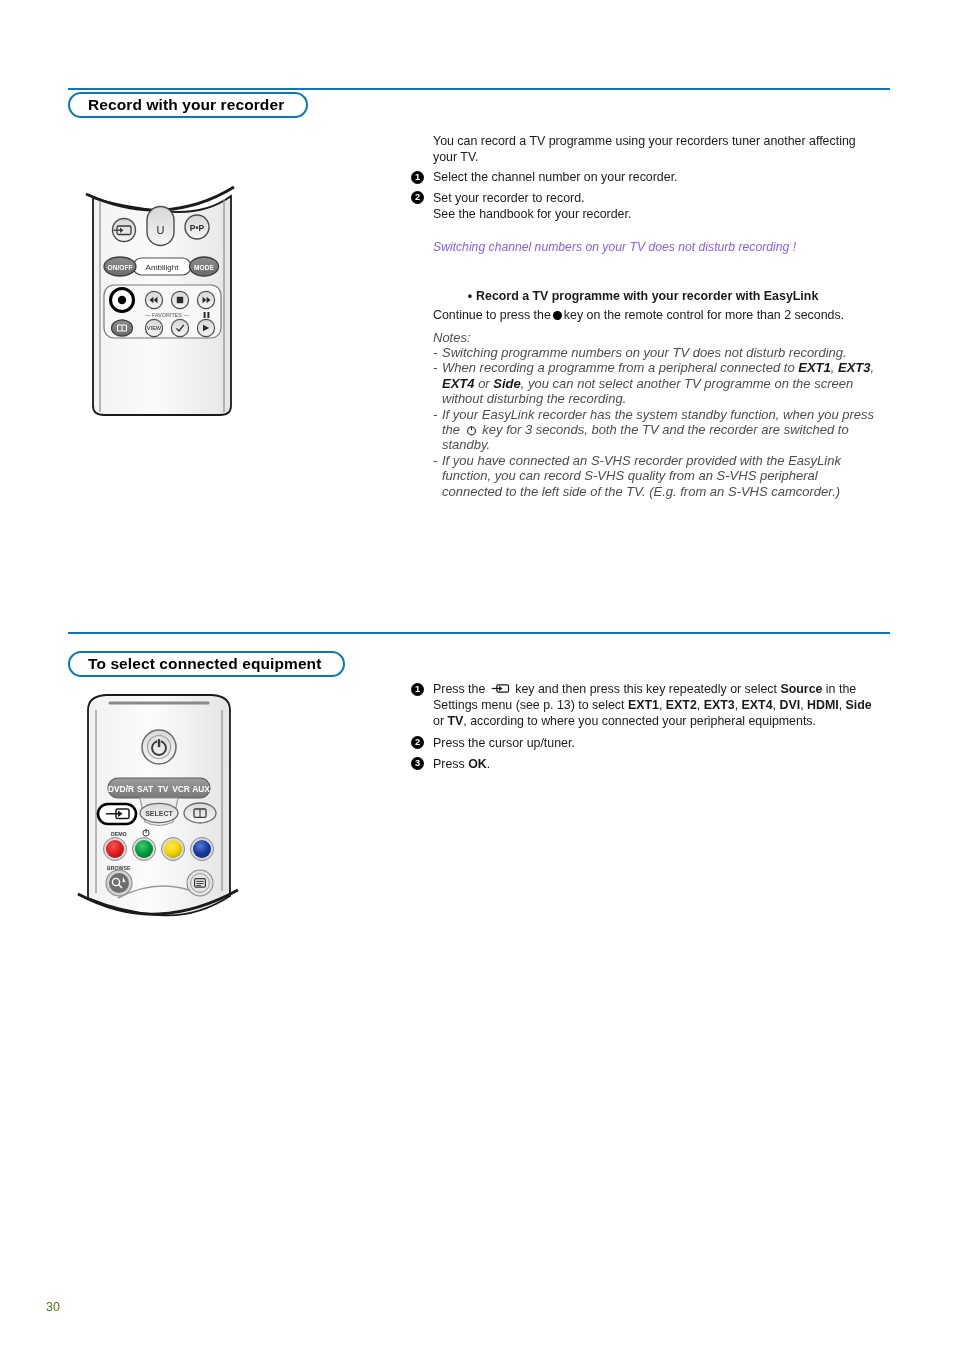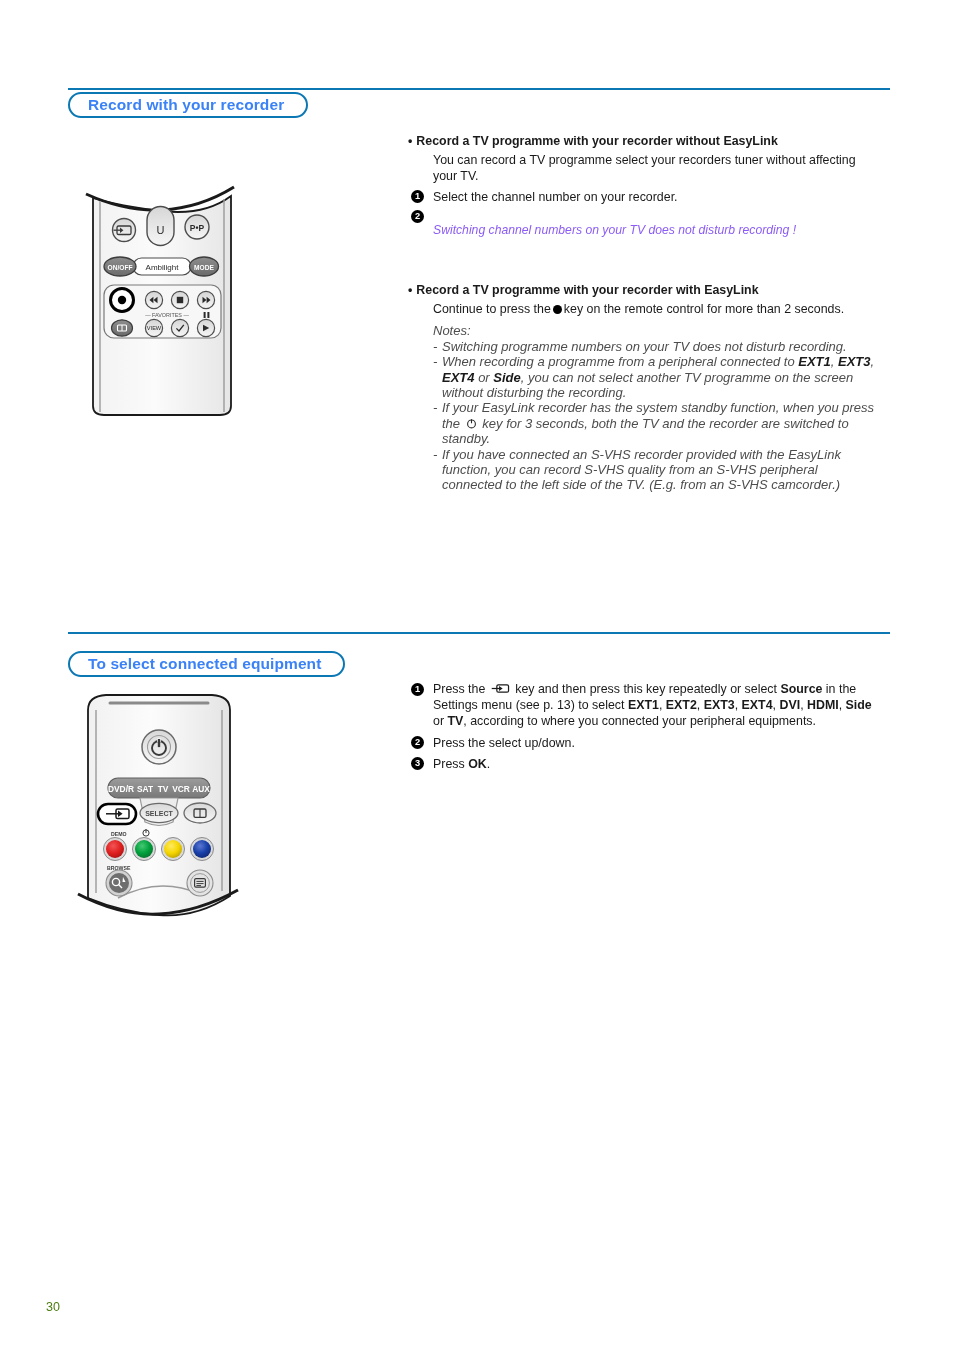"Record with your recorder" .pill-label { color: #3b82f6 -> #000000 }
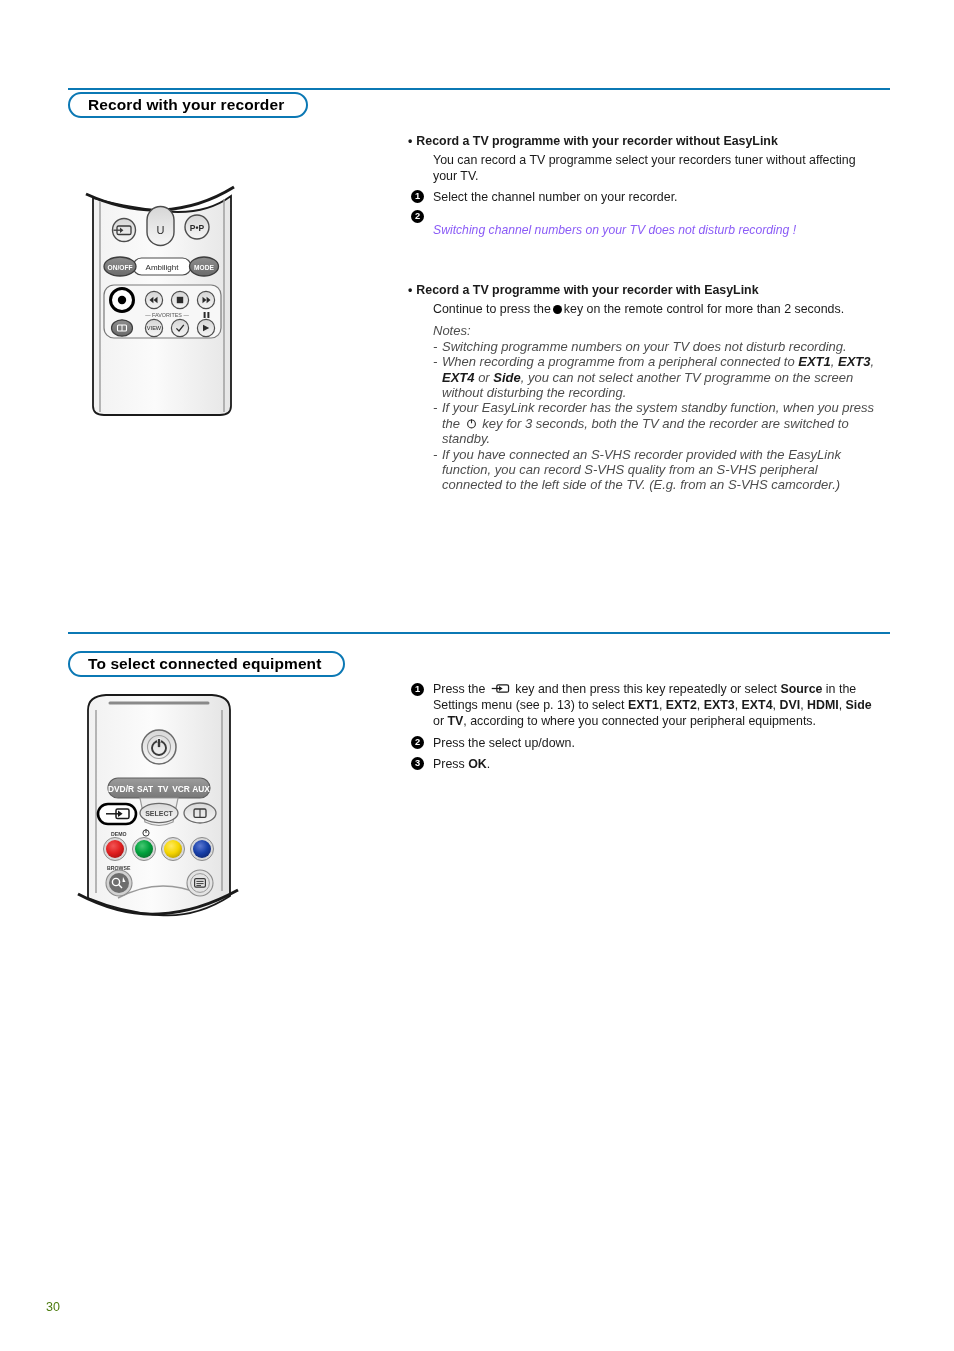"• Record a TV programme with your recorder without" div.bullethead { html: <div> <span>•</span><span>Record a TV programme with your recorder without EasyLink</span> </div> -> none }
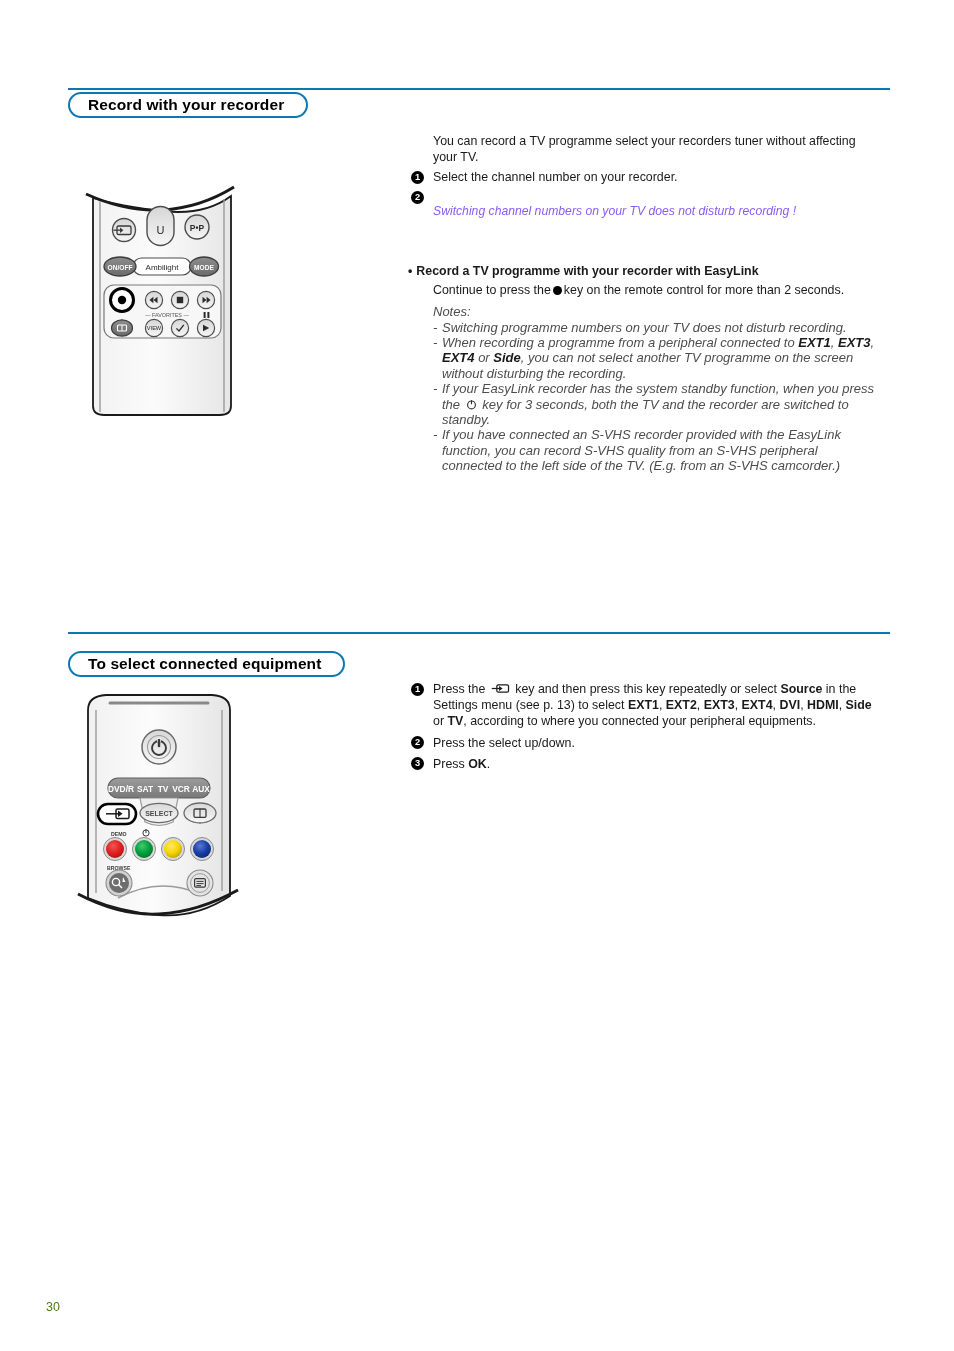"You can record a TV" div.para { text: select your recorders tuner without -> using your recorders tuner another }
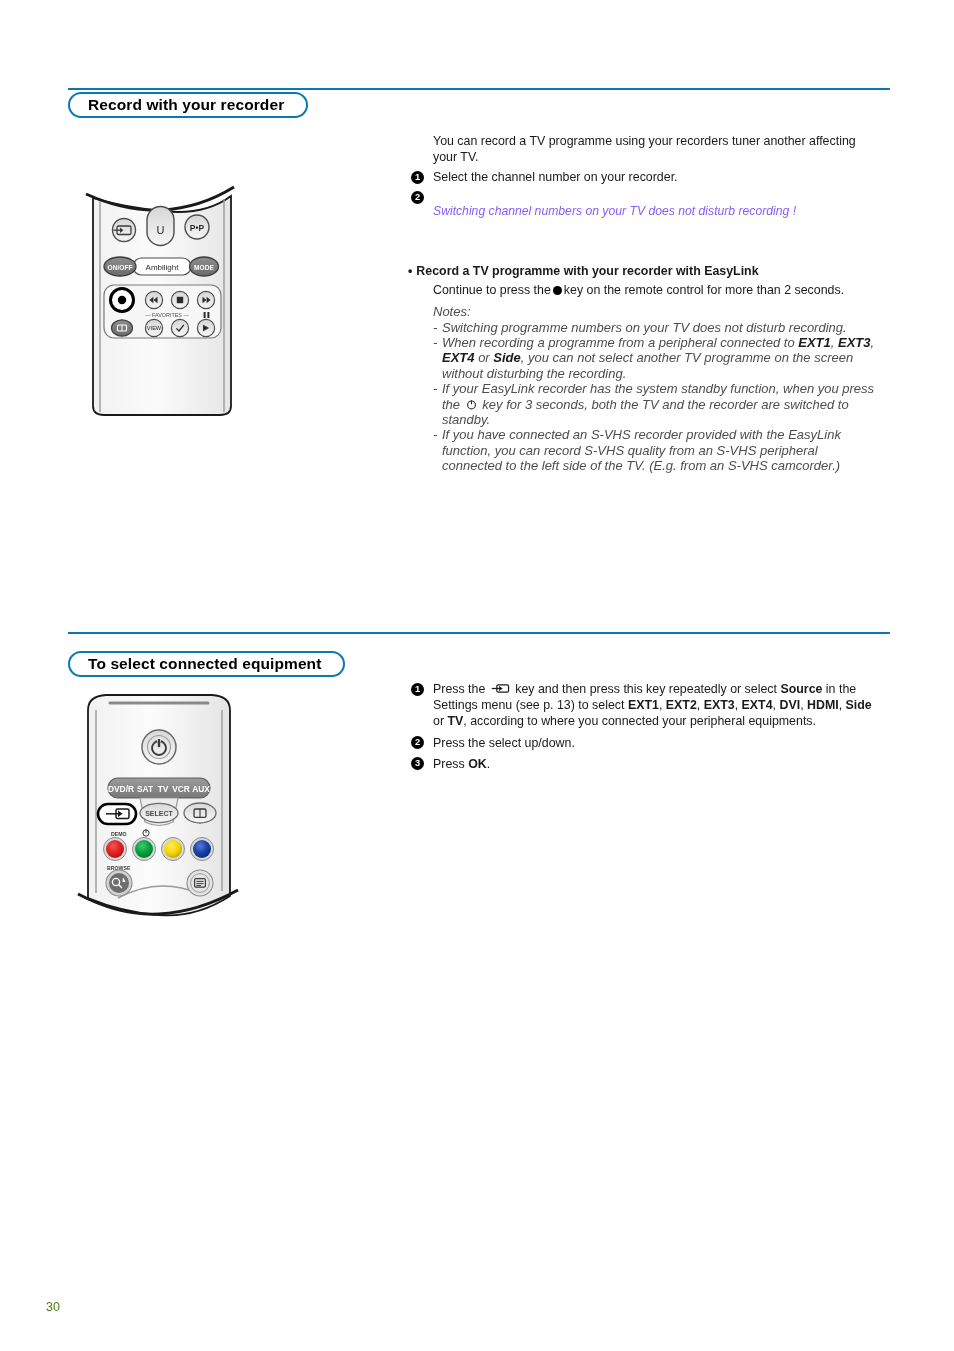"Set your recorder to record." span { html: none -> <span>Set your recorder to record. See the handbook for your recorder.</span> }
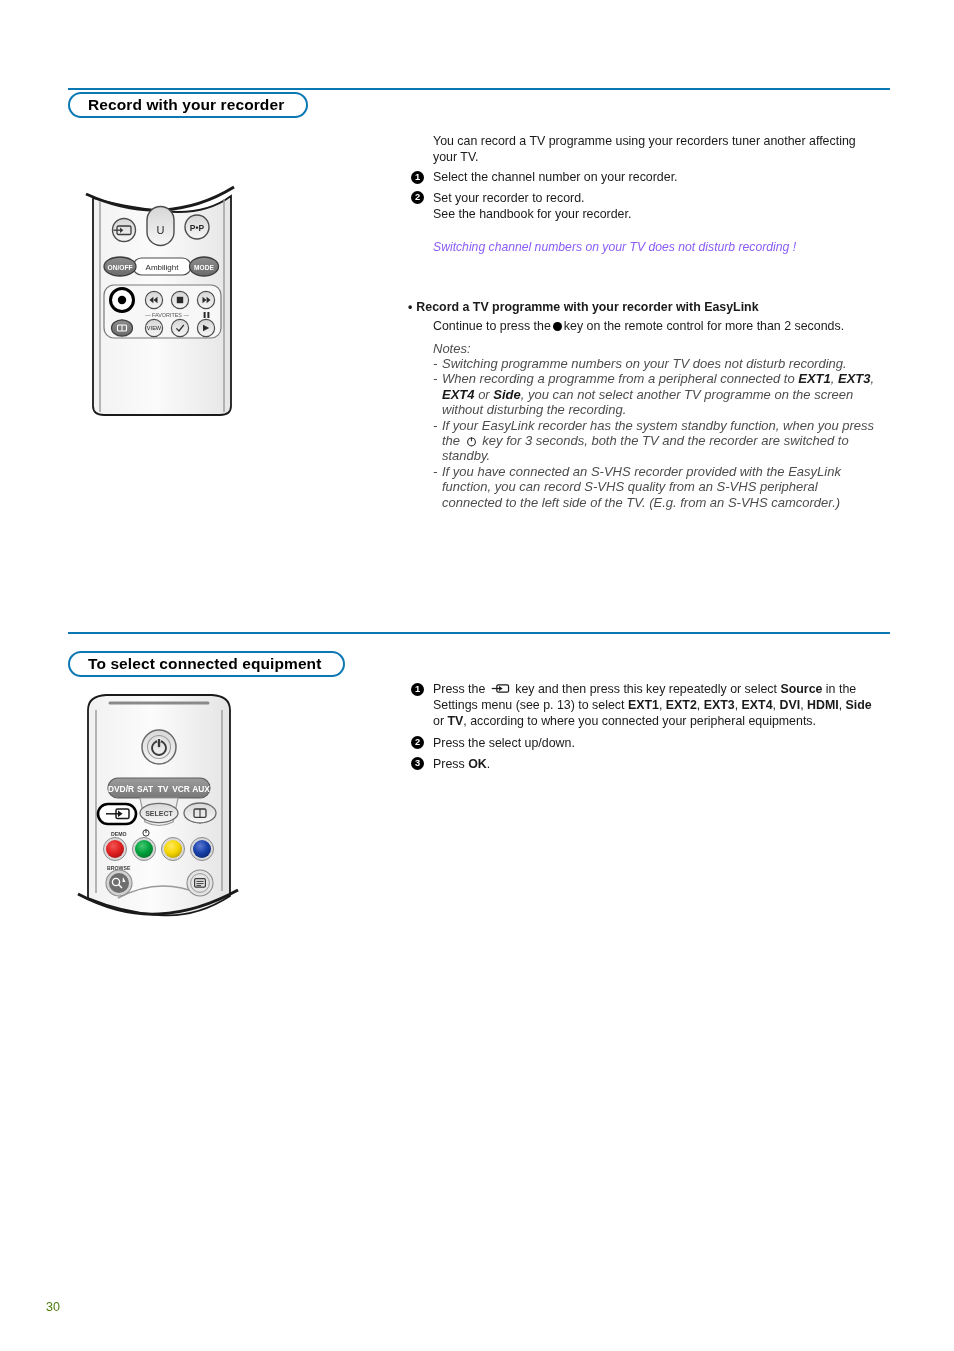"• Record a TV programme" div.bullethead { margin-top: 44px -> 33px; text-align: none -> center }
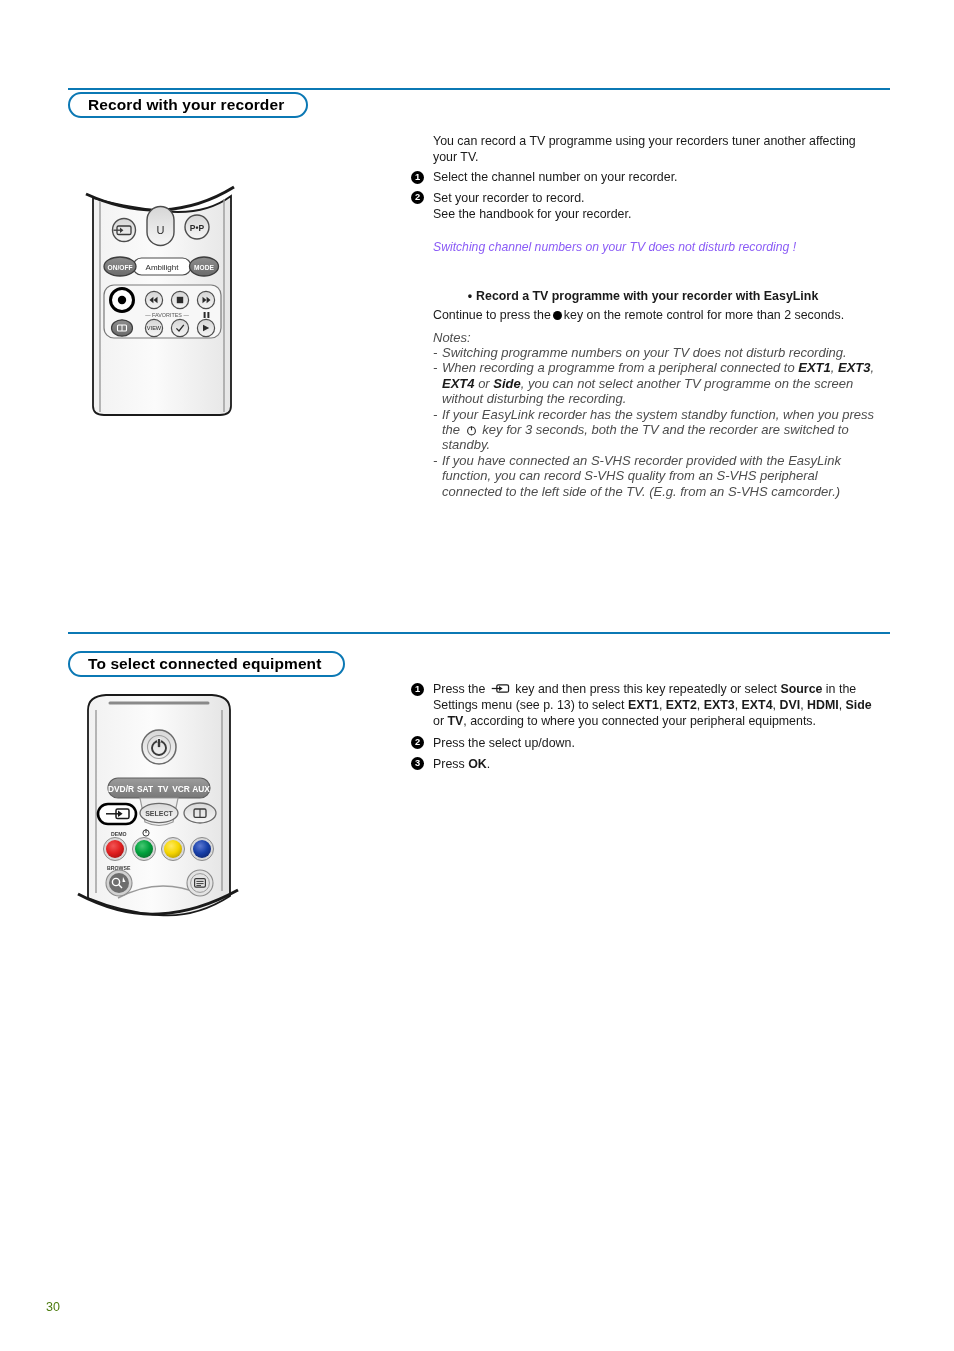"Press the select up/down." span { text: select up/down -> cursor up/tuner }
